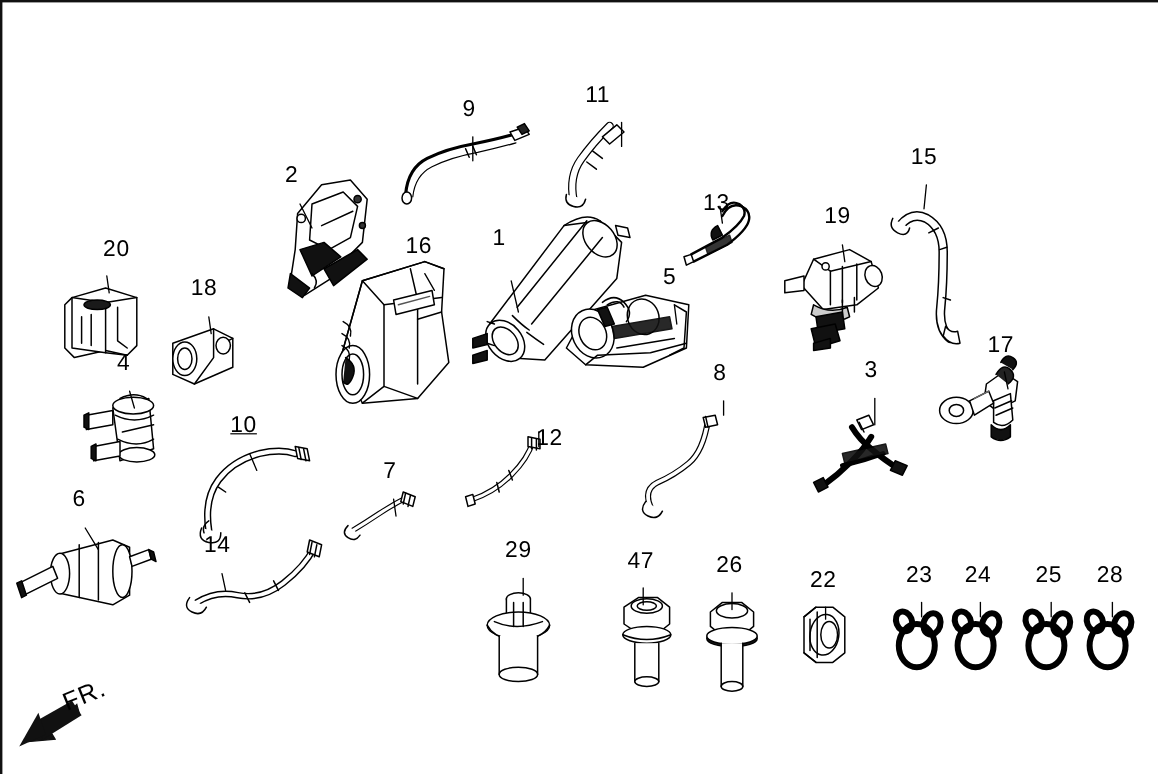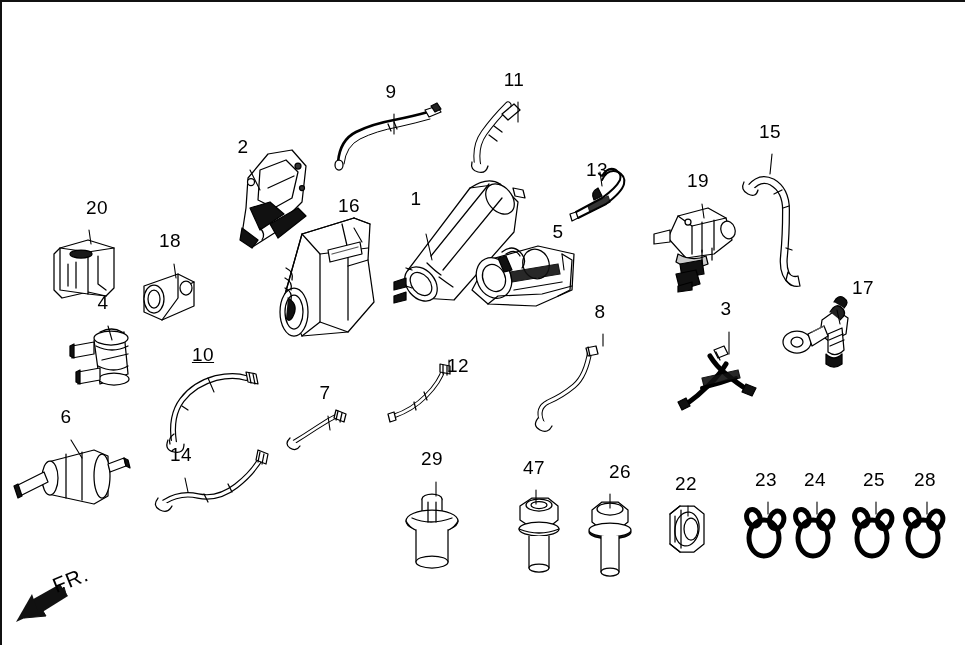"11" div.lbl { left: 512px -> 496px }
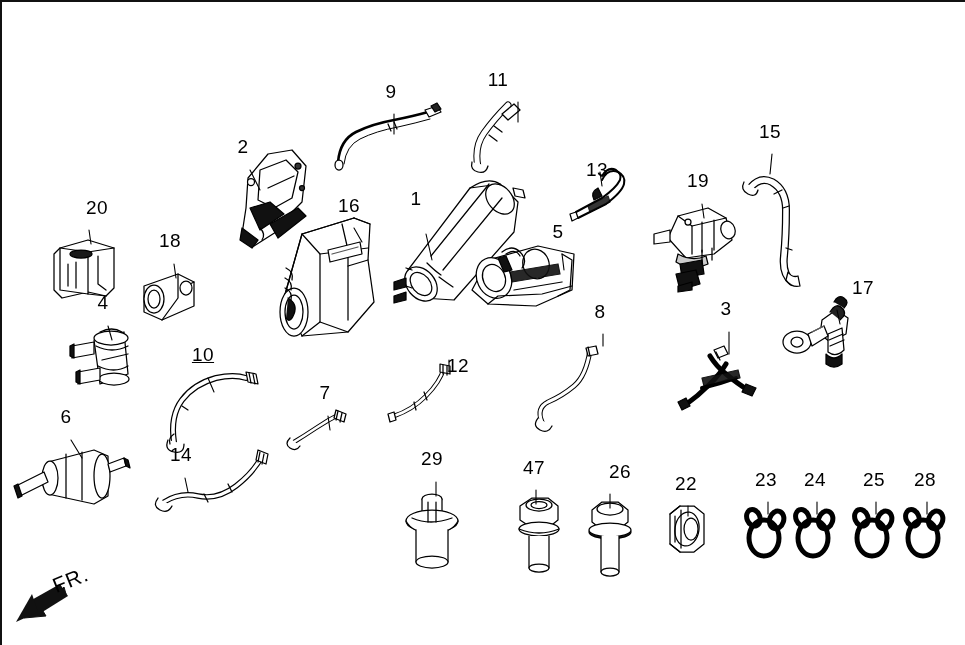"17" div.lbl { margin-left: 29px -> none }
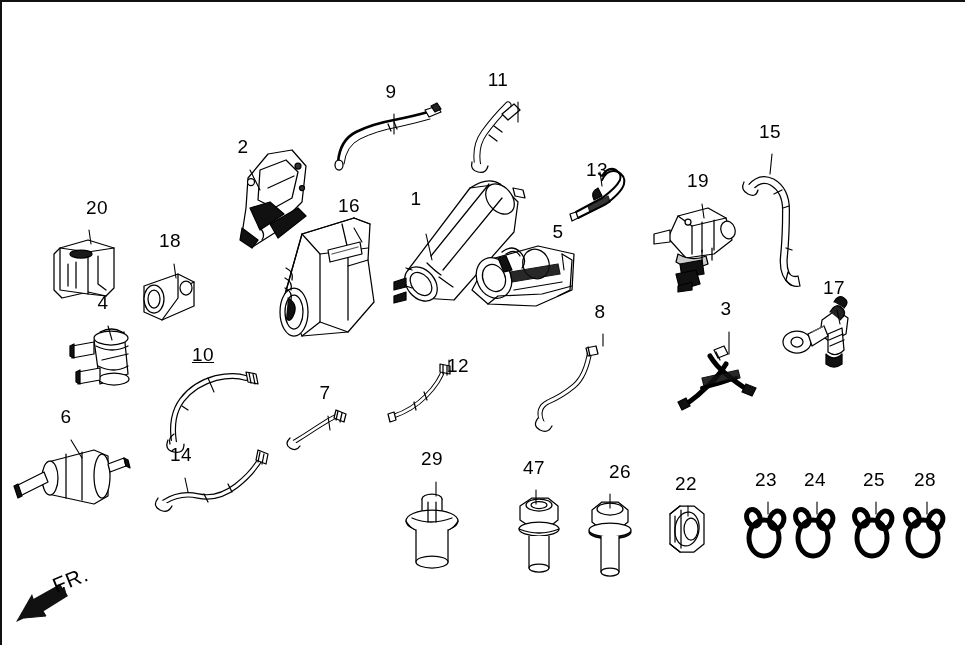"26" div.lbl { margin-left: 12px -> none }
